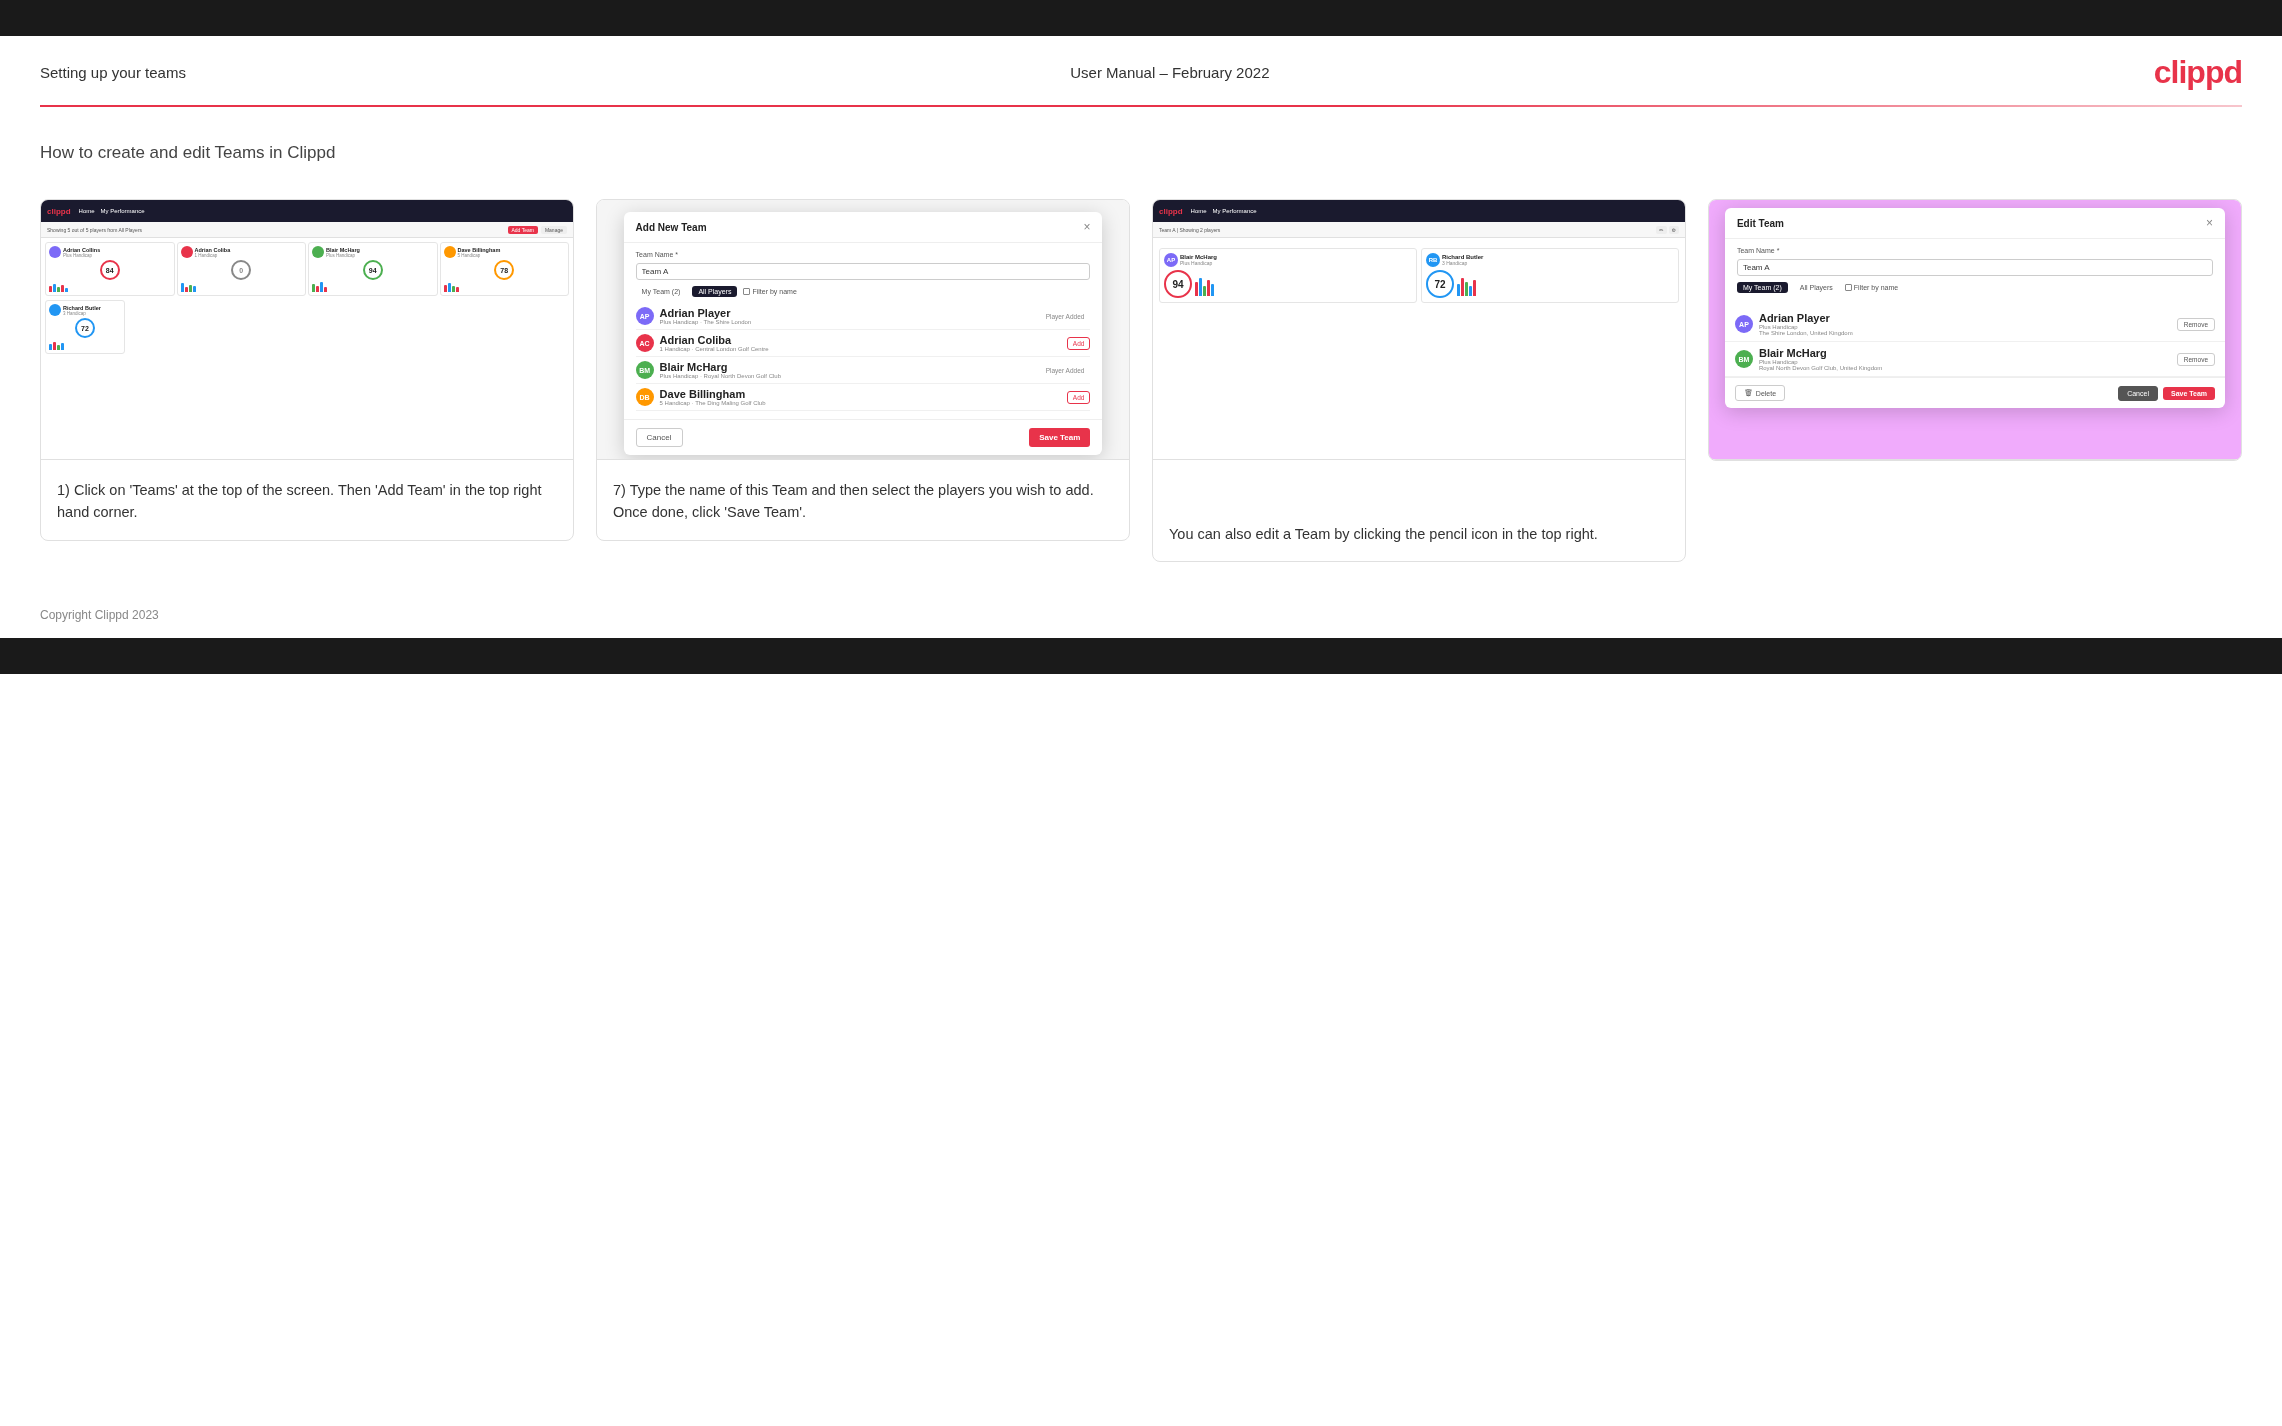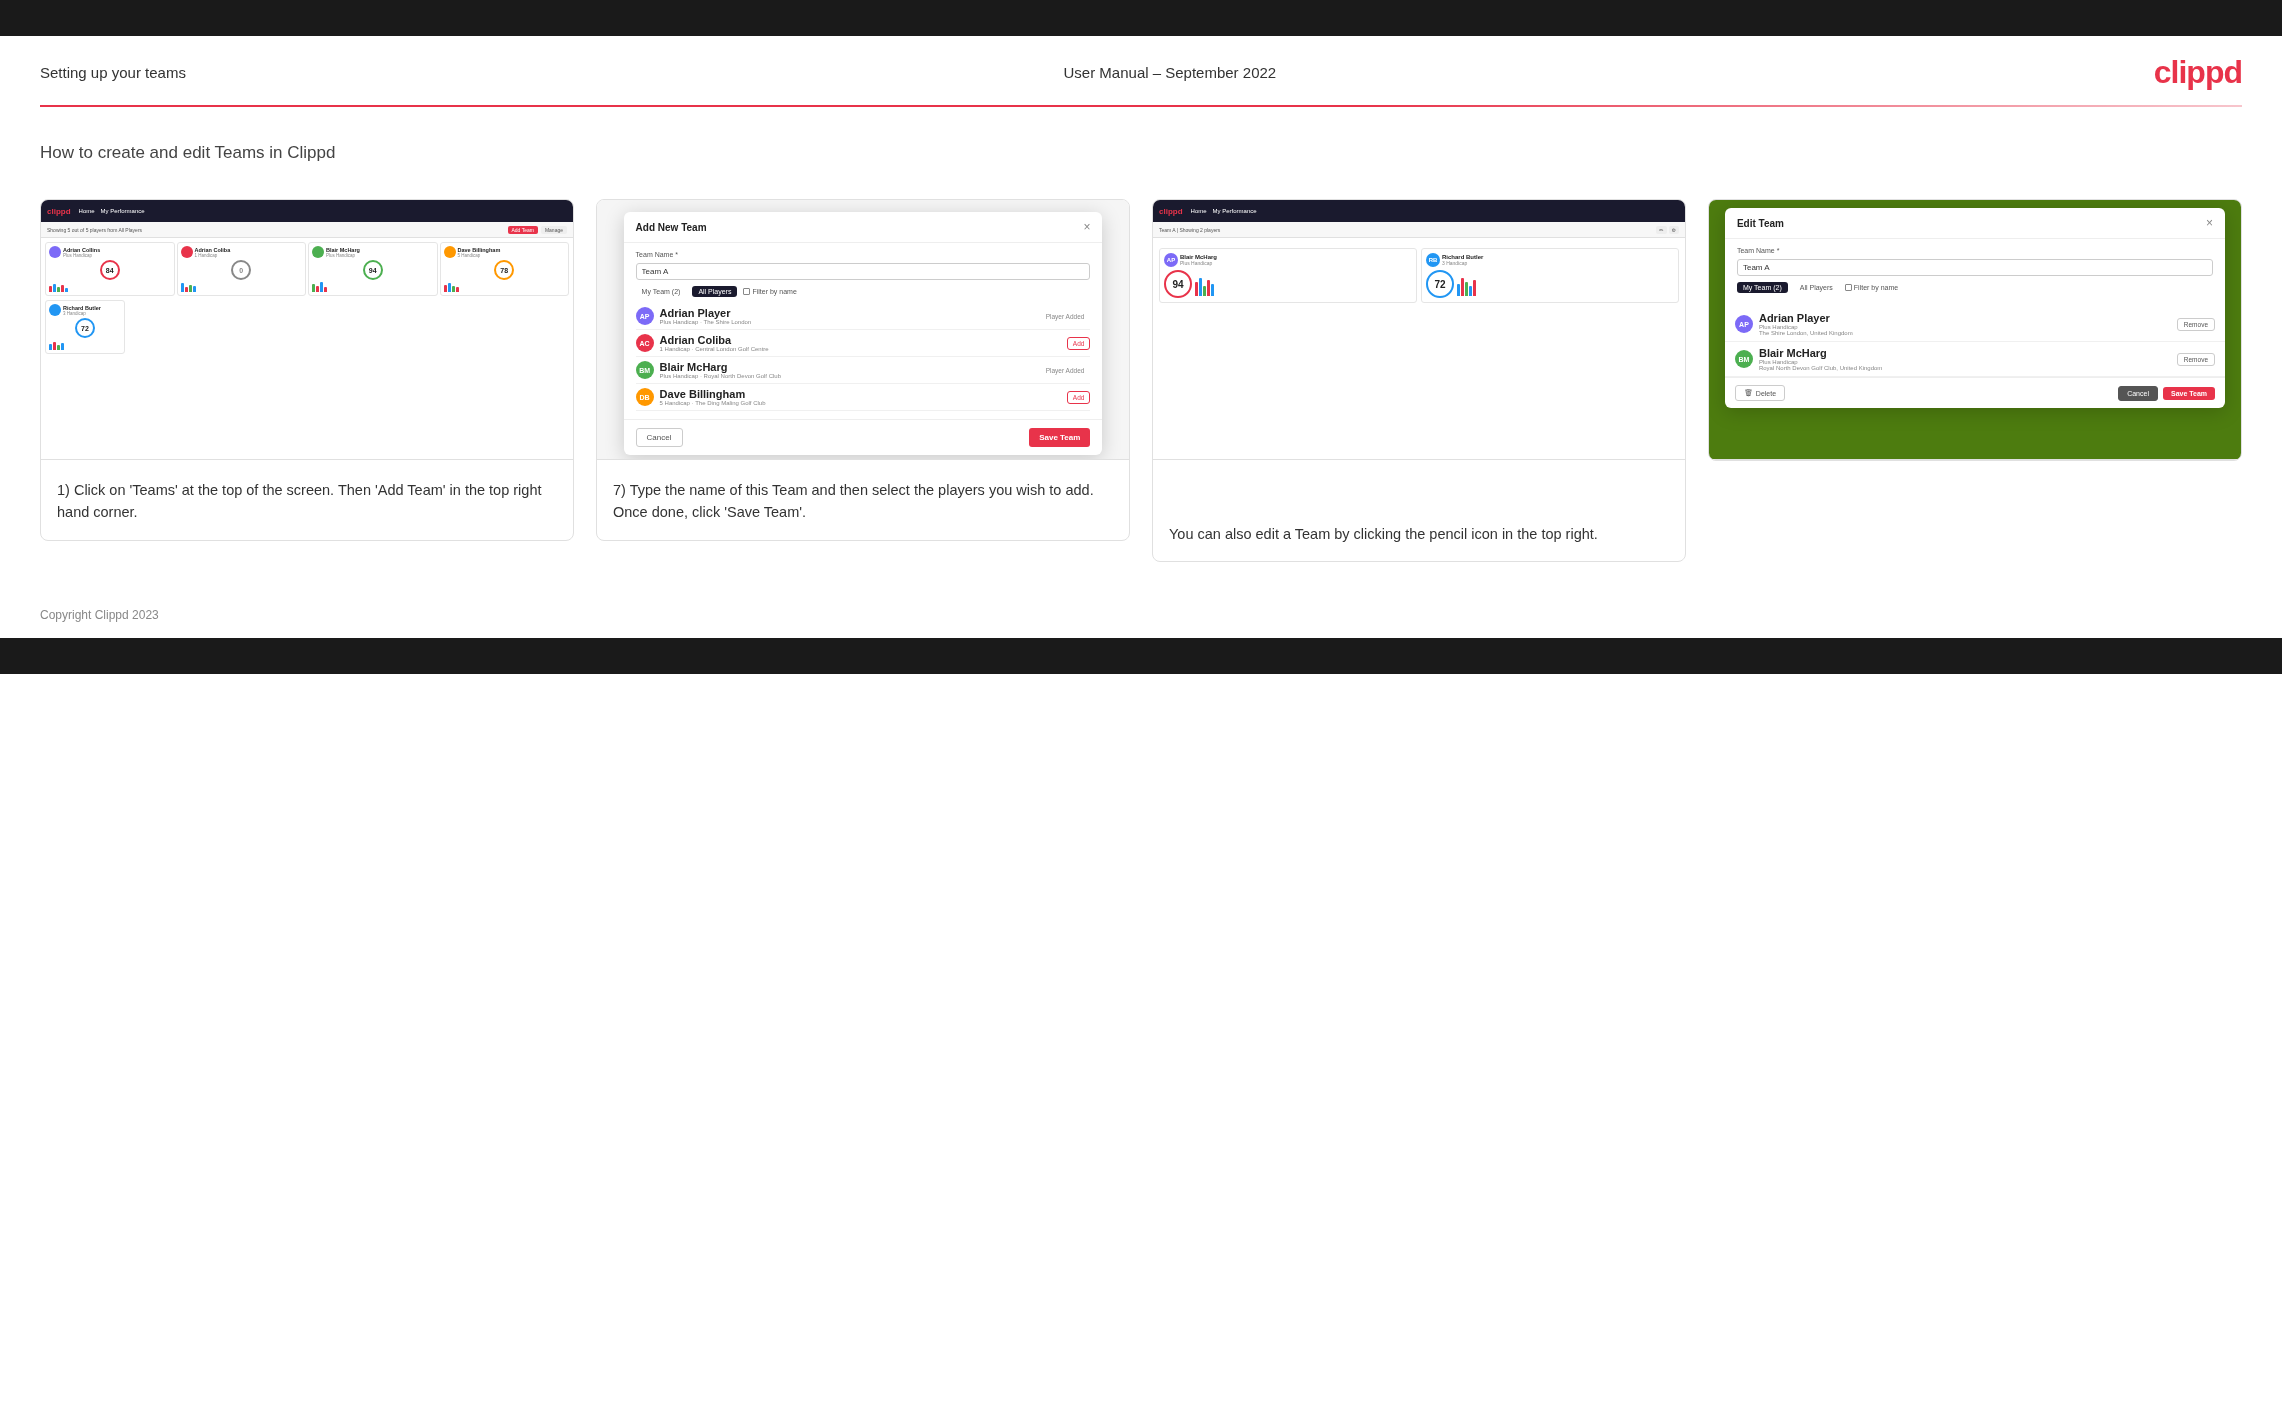"User Manual – September 2022" div.header-center { text: September -> February }
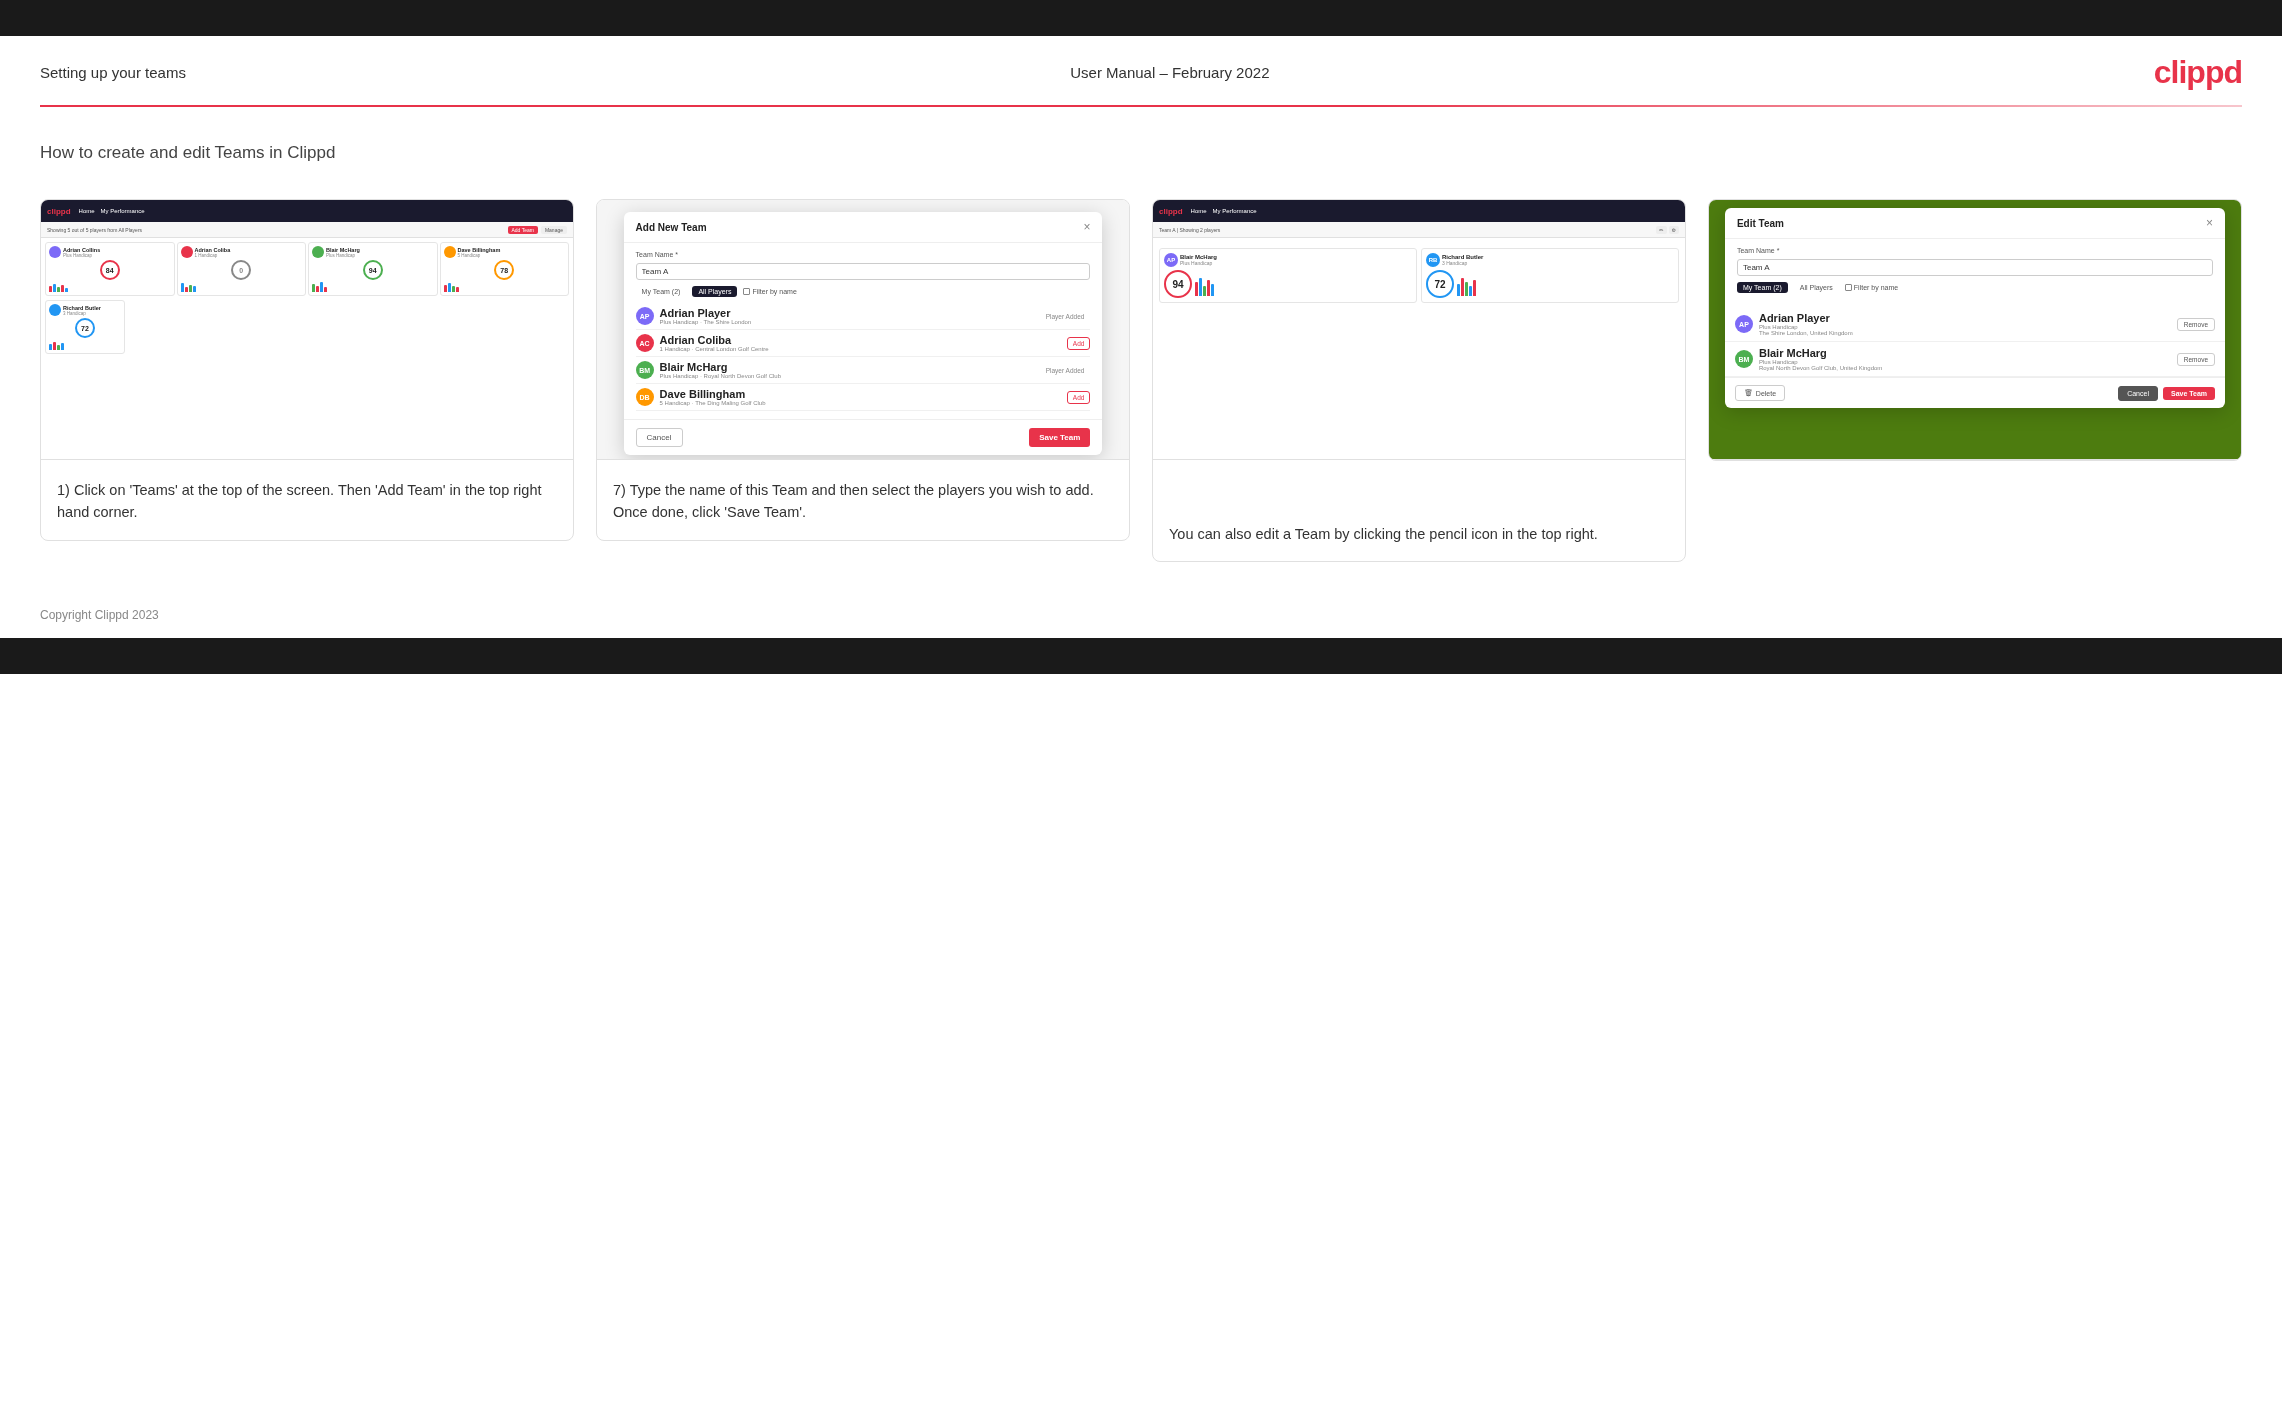"Edit Team" .edit-modal-mock { background: #4d7c0f -> #f0abfc }
